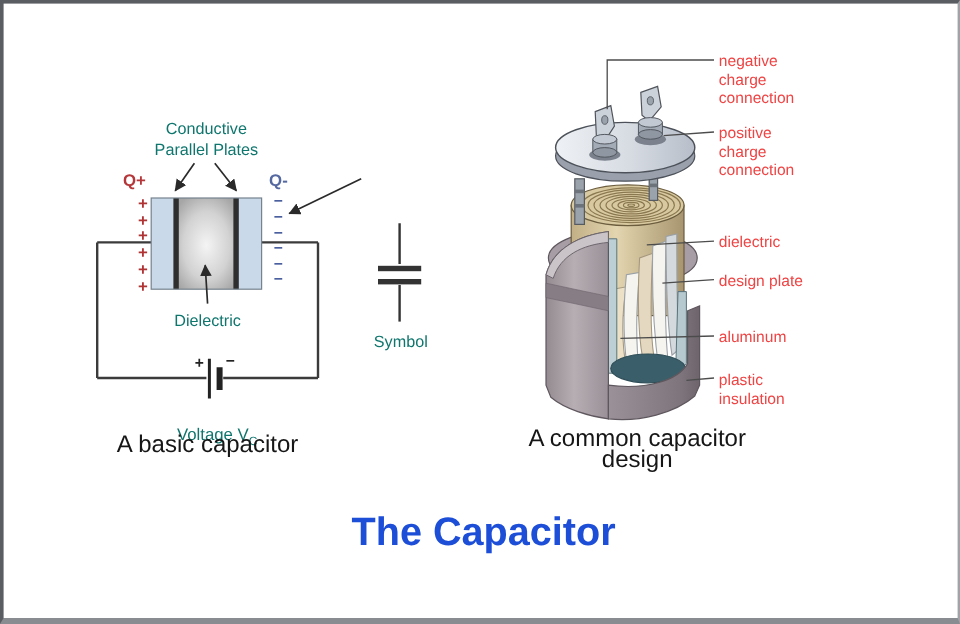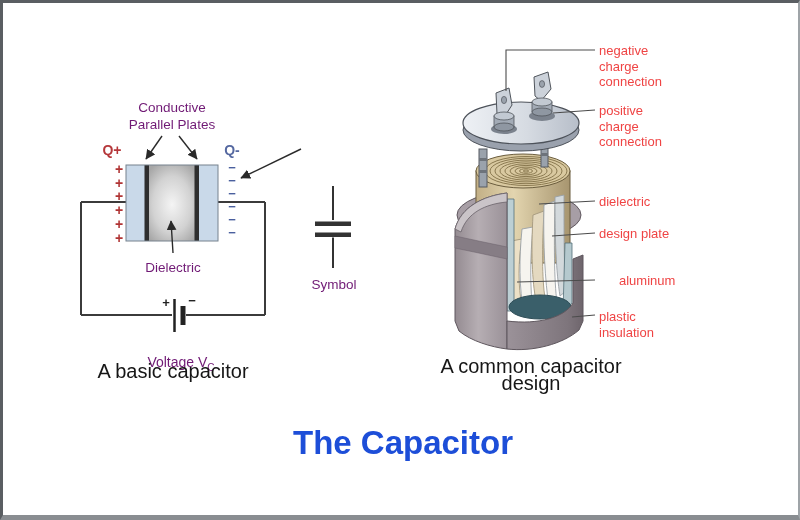"Conductive" .lbl { color: #701a75 -> #0f766e }
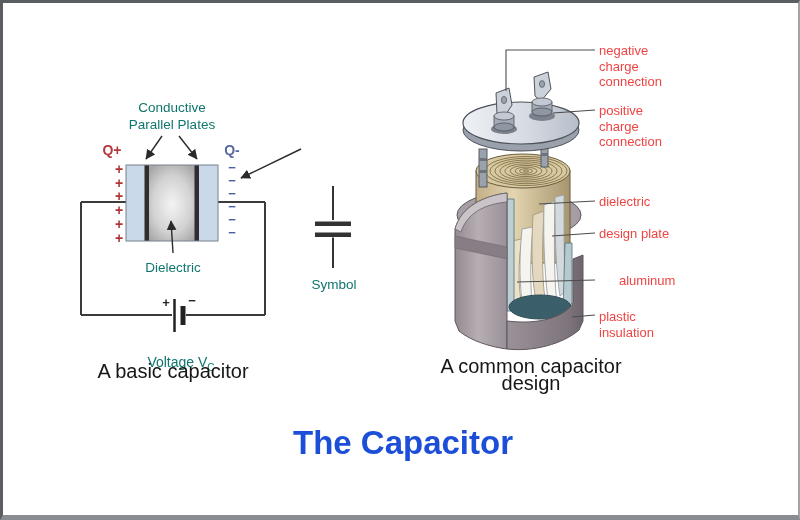"aluminum" div.lbl { margin-left: 20px -> none }
